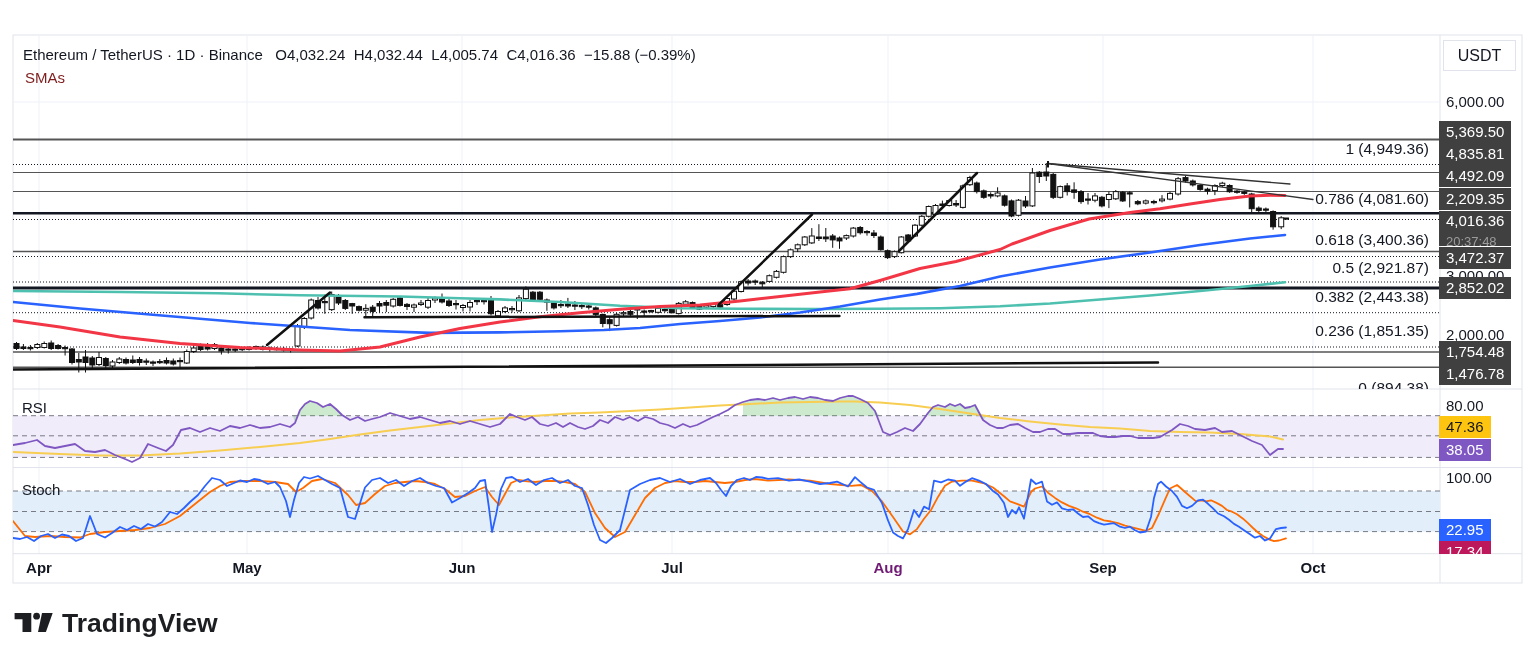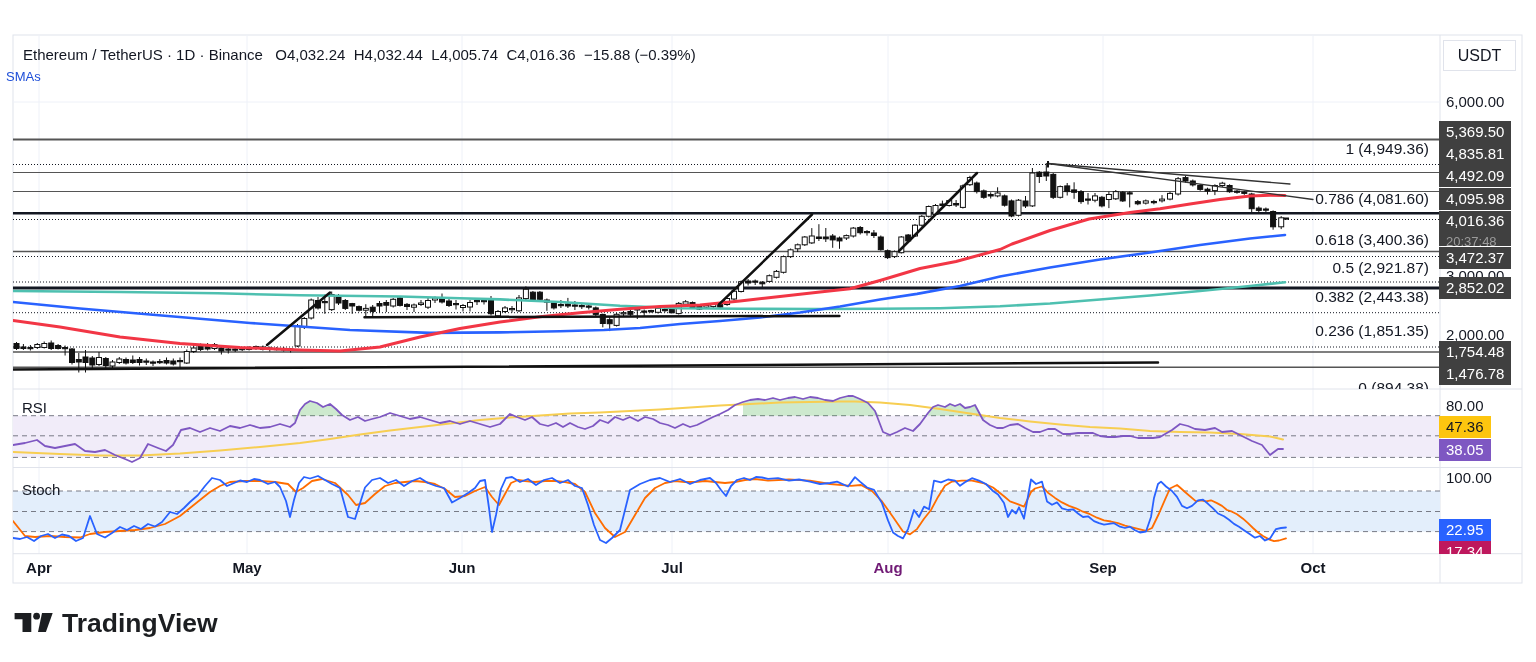"SMAs" div { color: #1d4ed8 -> #7f1d1d; font-size: 13px -> 15px; left: 6px -> 25px }
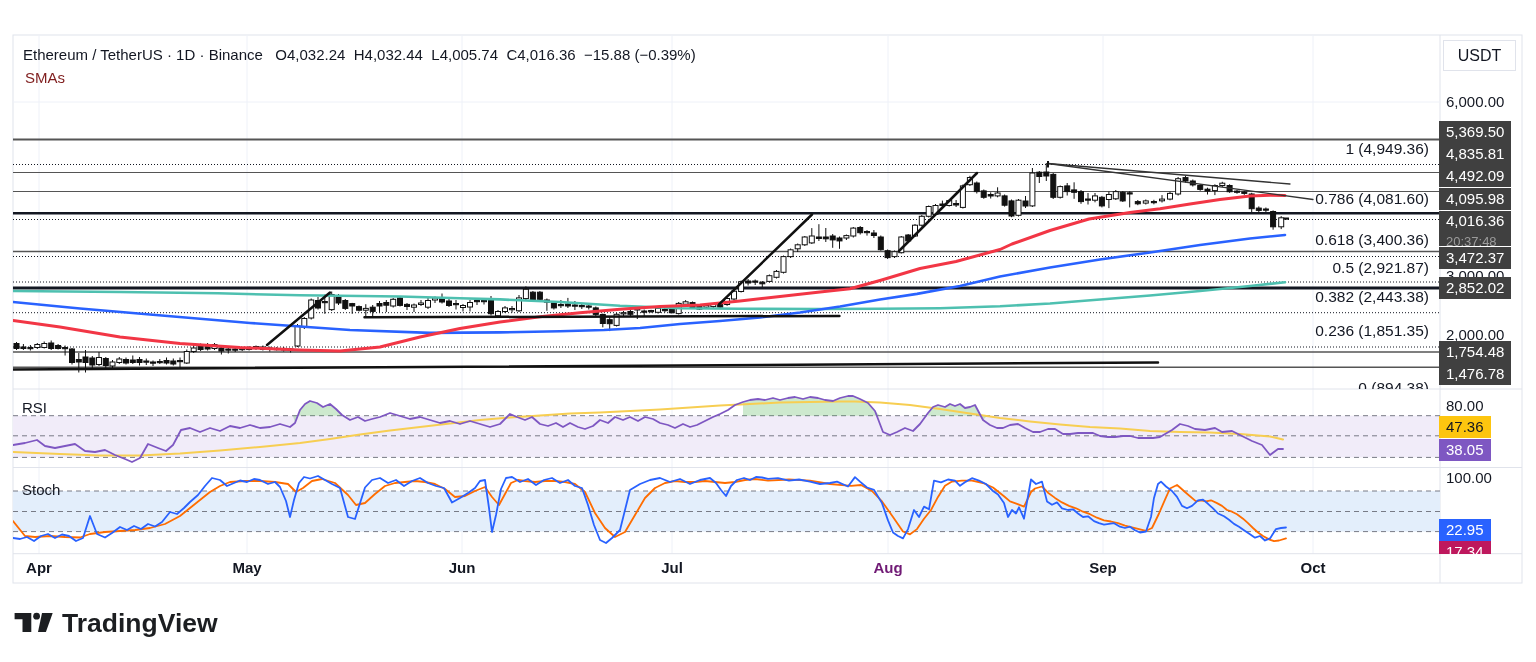"4,095.98" div.axb { text: 4,095.98 -> 2,209.35 }
